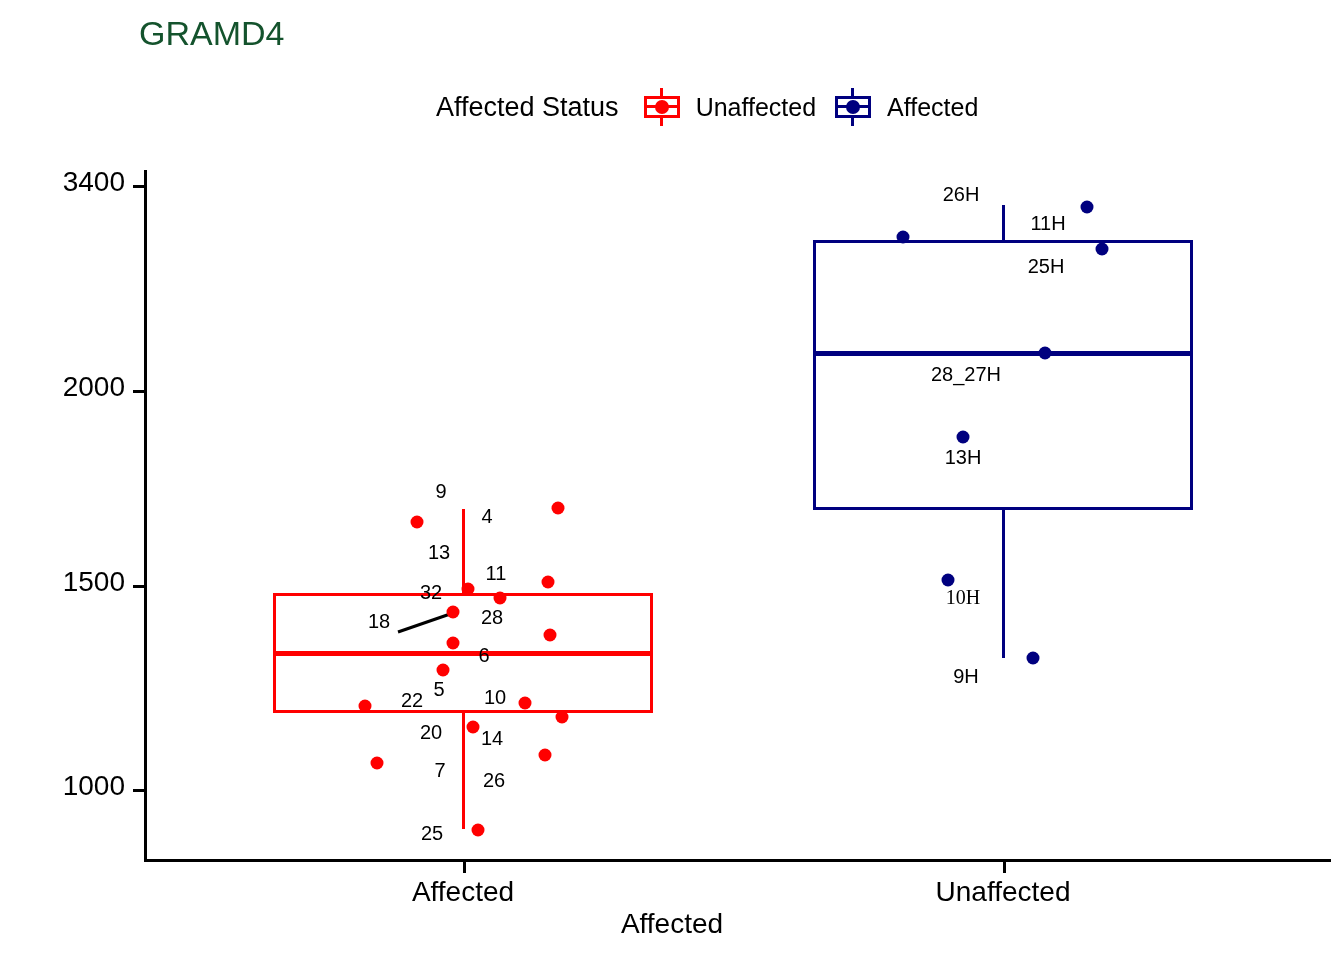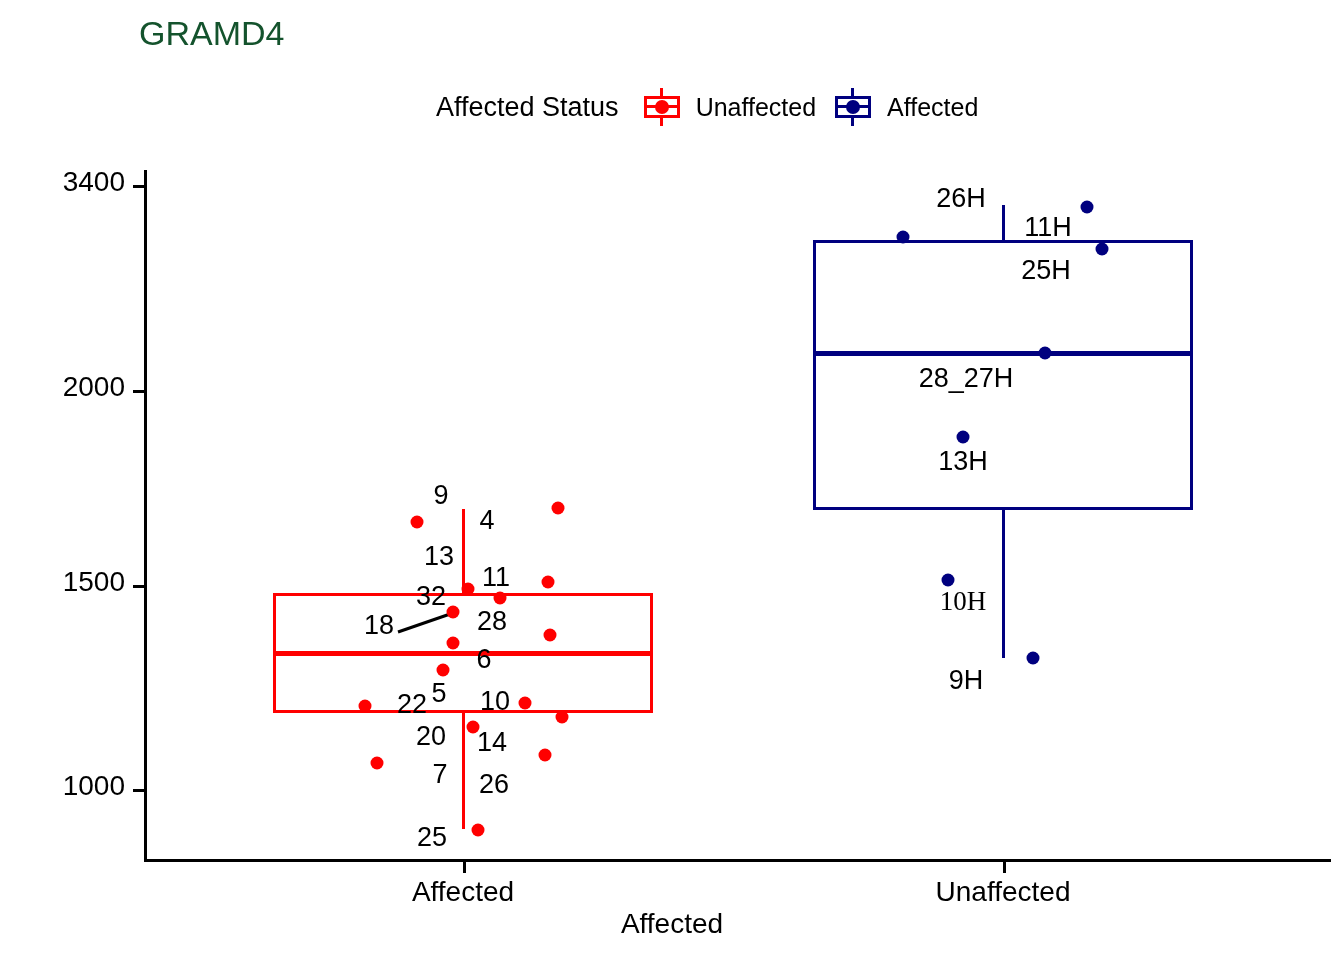"26H" .pt-label { font-size: 27px -> 20px }
